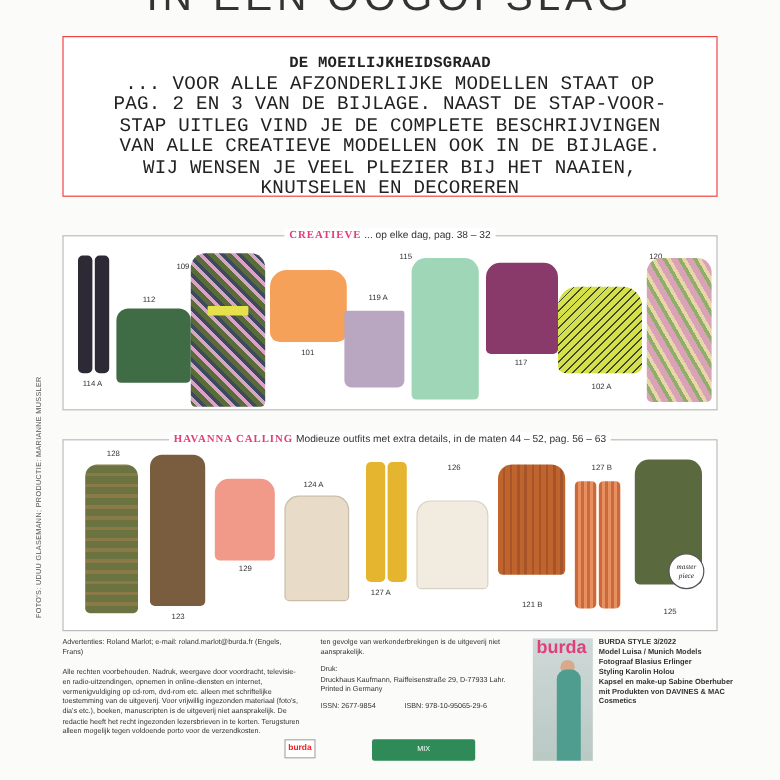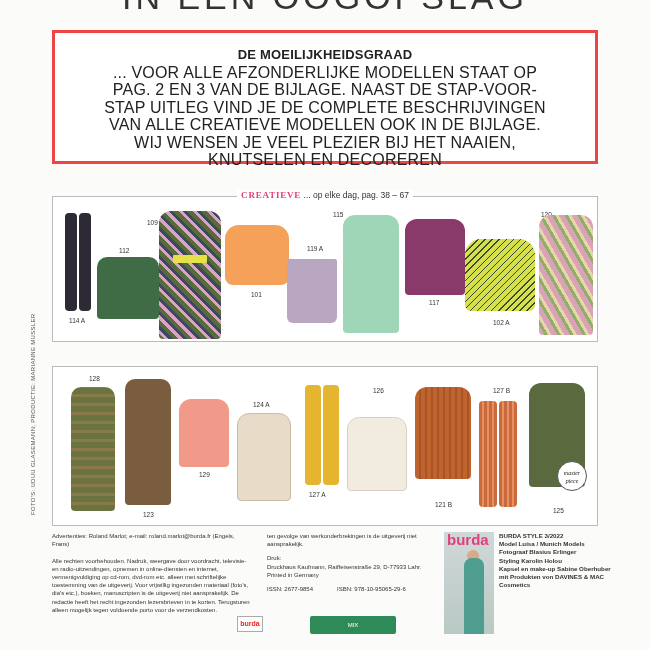"DE MOEILIJKHEIDSGRAAD" .info-box { border: 3px solid #ef4444 -> 1px solid #ef4444; font-family: none -> Liberation Mono, monospace }
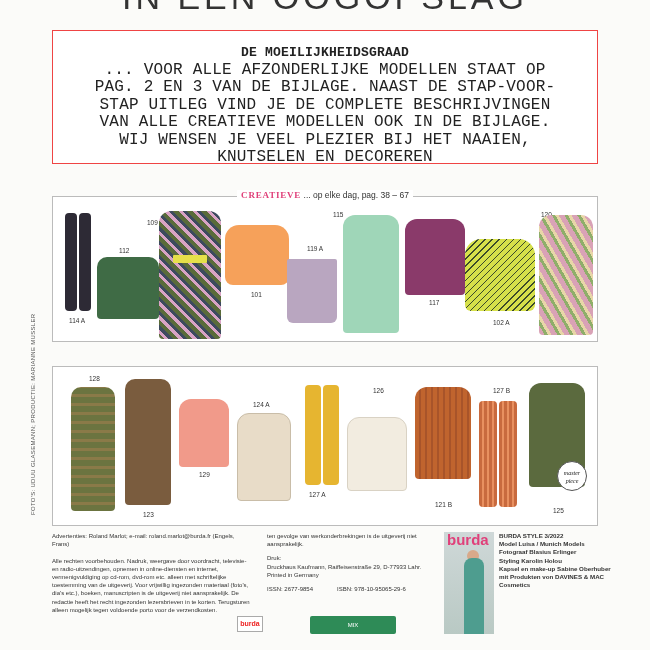"... op elke dag, pag." span.desc { text: 67 -> 32 }
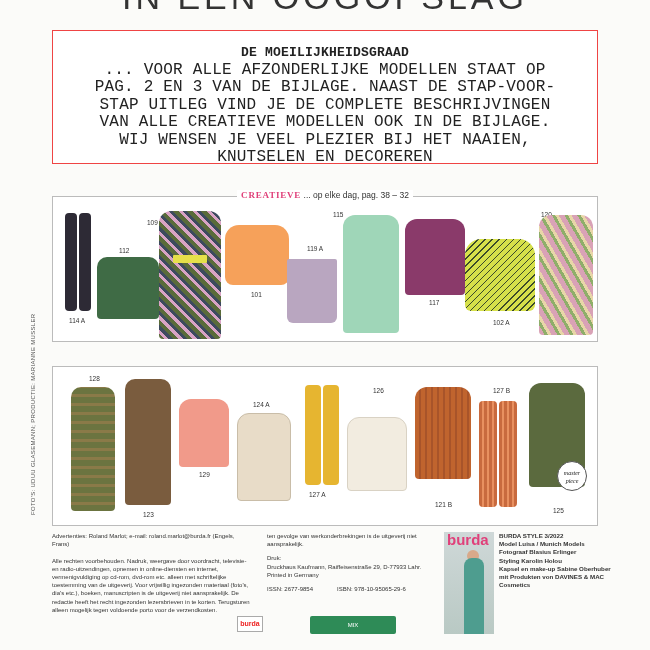"HAVANNA CALLING Modieuze outfits met" div.section-header { html: none -> <div> <span> <span>HAVANNA CALLING</span> <span>Modieuze outfits met extra details, in de maten 44 – 52, pag. 56 – 63</span> </span> </div> }
